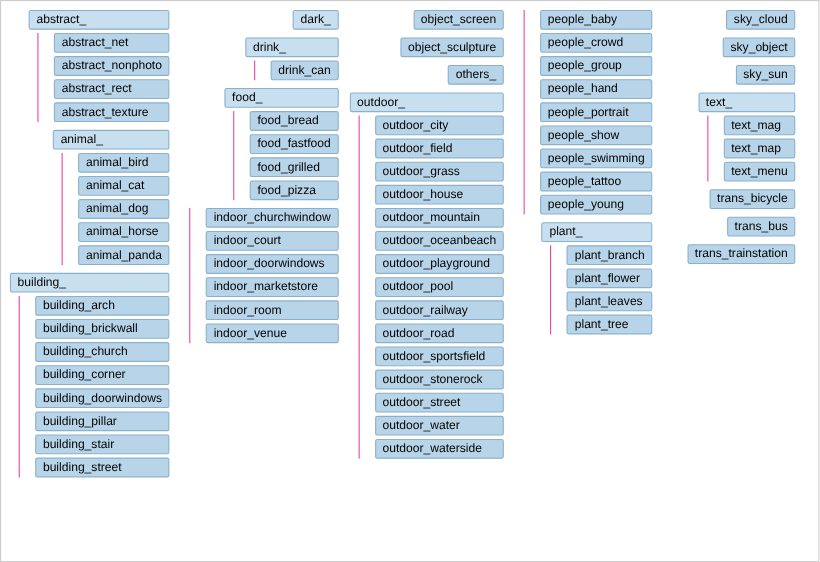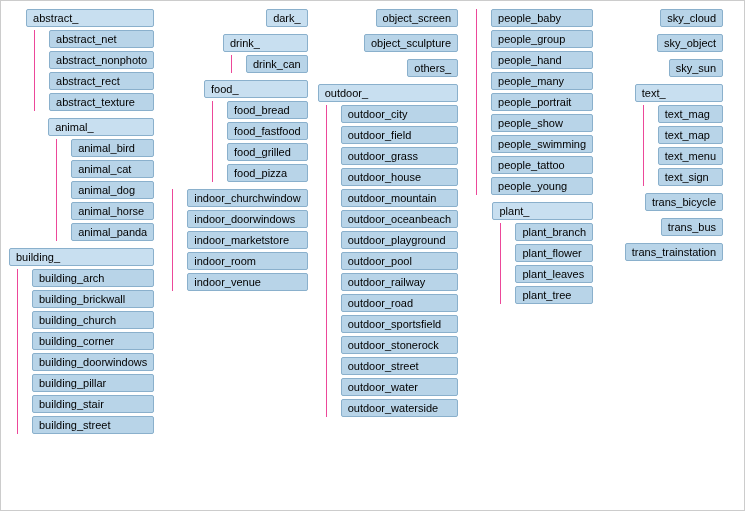"people_crowd" div.tag { html: none -> <div>people_crowd</div> }
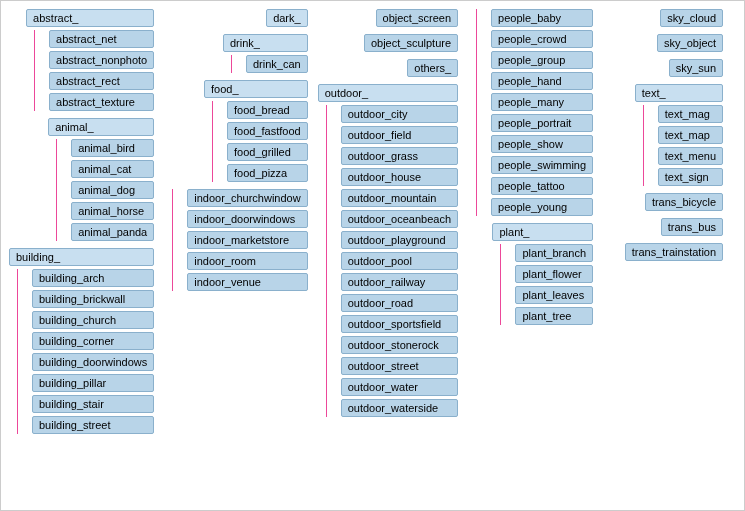"people_many" div.tag { html: <div>people_many</div> -> none }
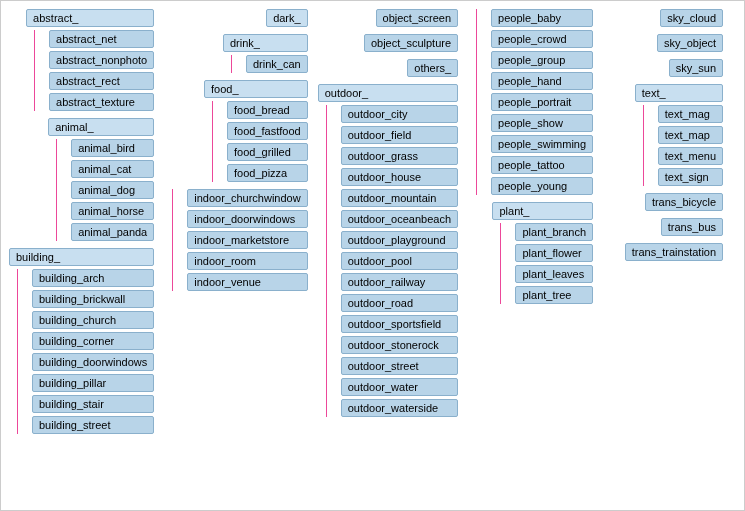"text_sign" div.tag { html: <div>text_sign</div> -> none }
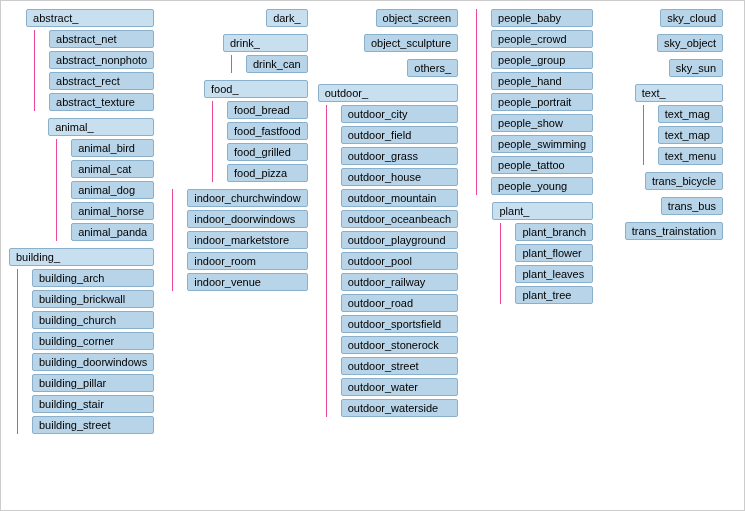"indoor_court" div.tag { html: none -> <div>indoor_court</div> }
